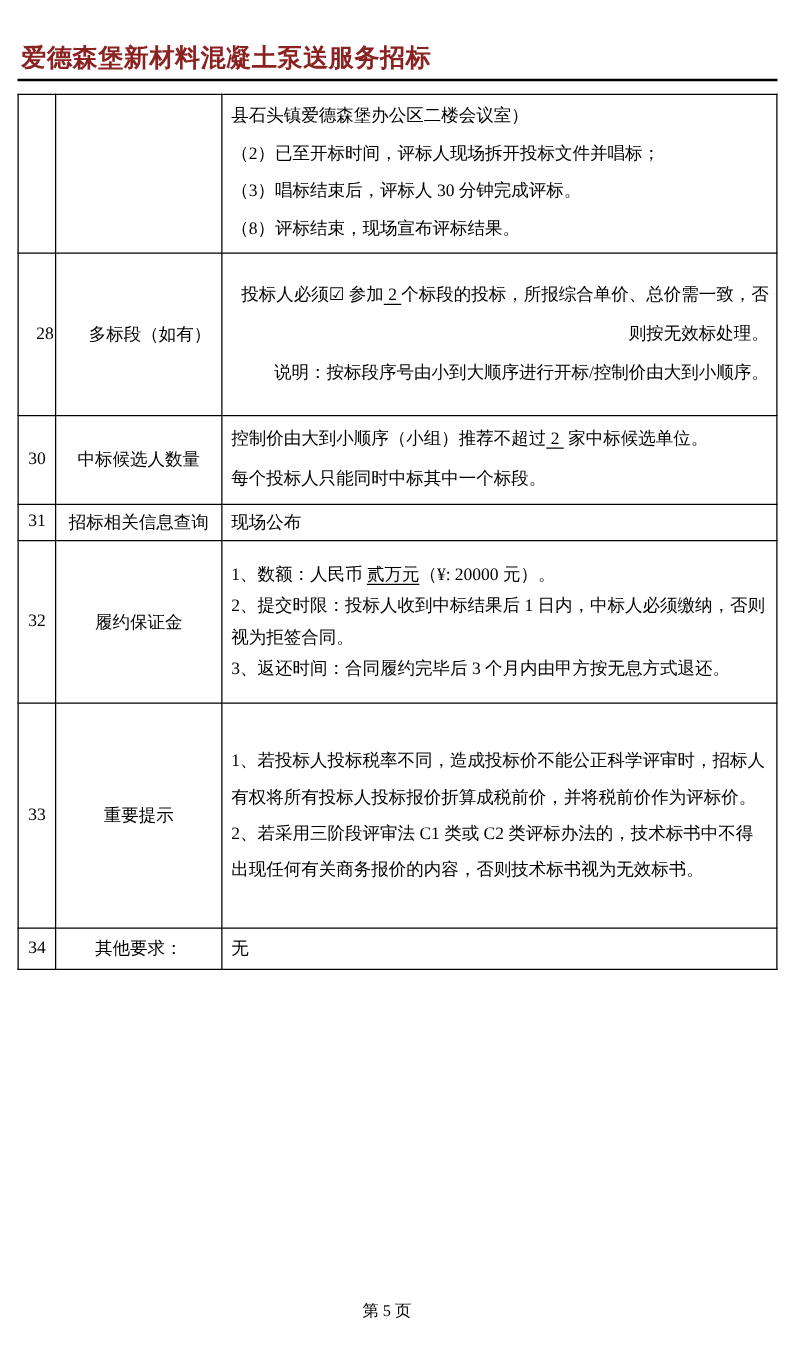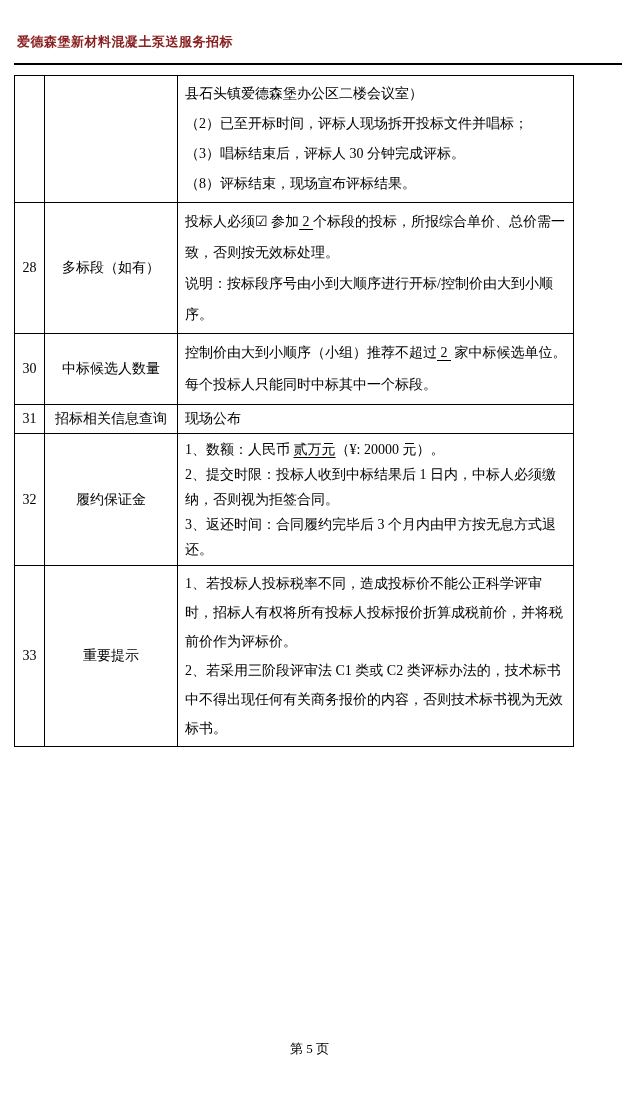"爱德森堡新材料混凝土泵送服务招标" .doc-title { font-size: 13px -> 20px }
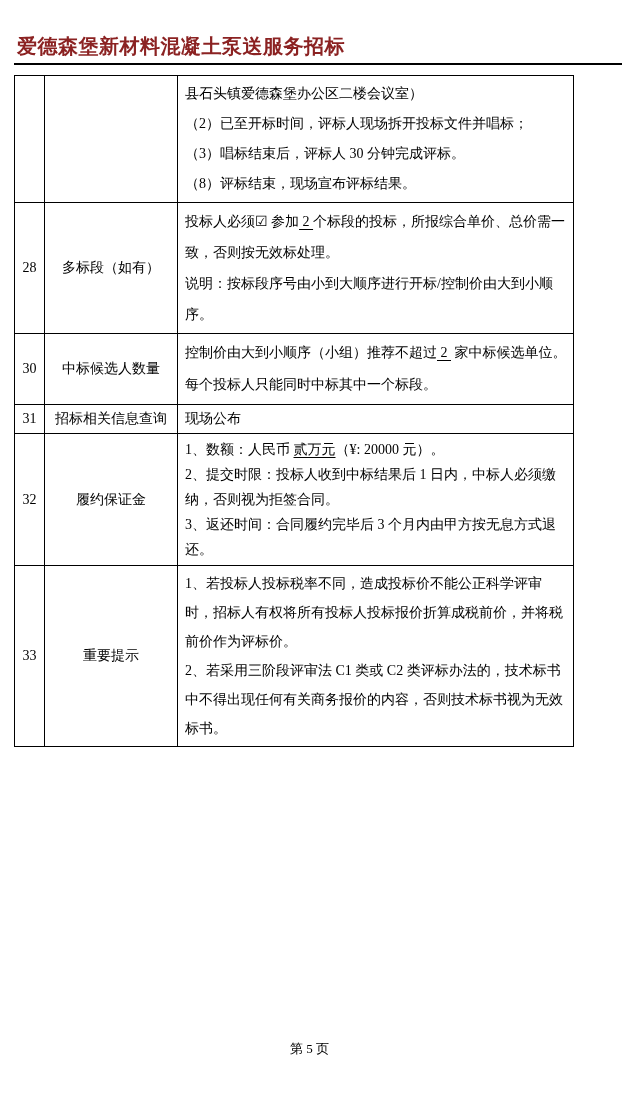"县石头镇爱德森堡办公区二楼会议室）" table.cond-table { width: 560px -> 608px }
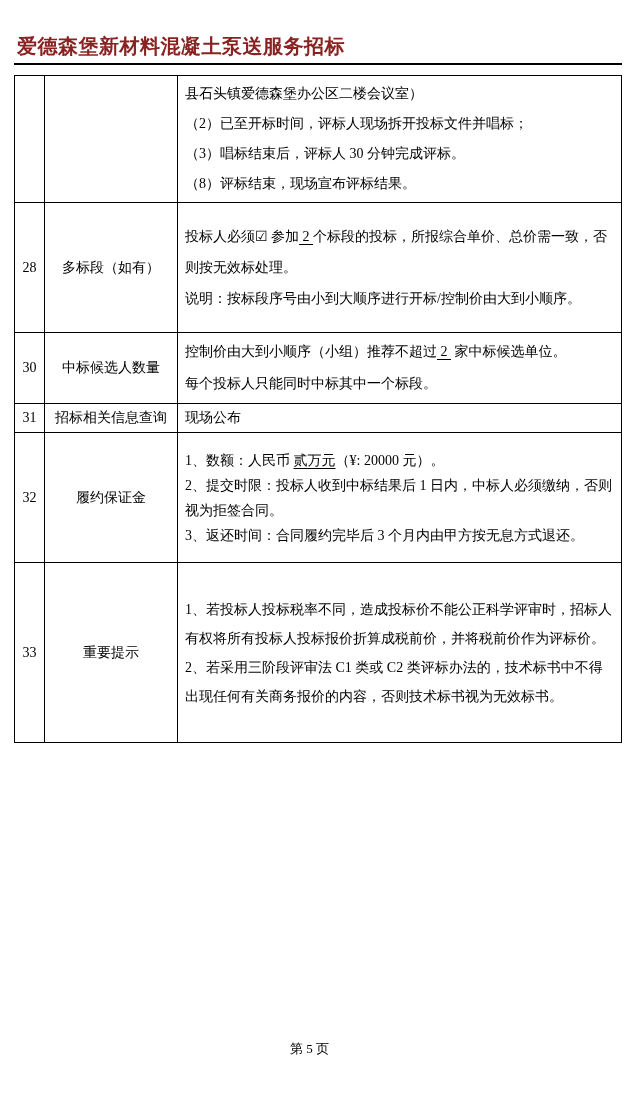"投标人必须☑ 参加 2" tr.r-28 td { text-align: none -> right }
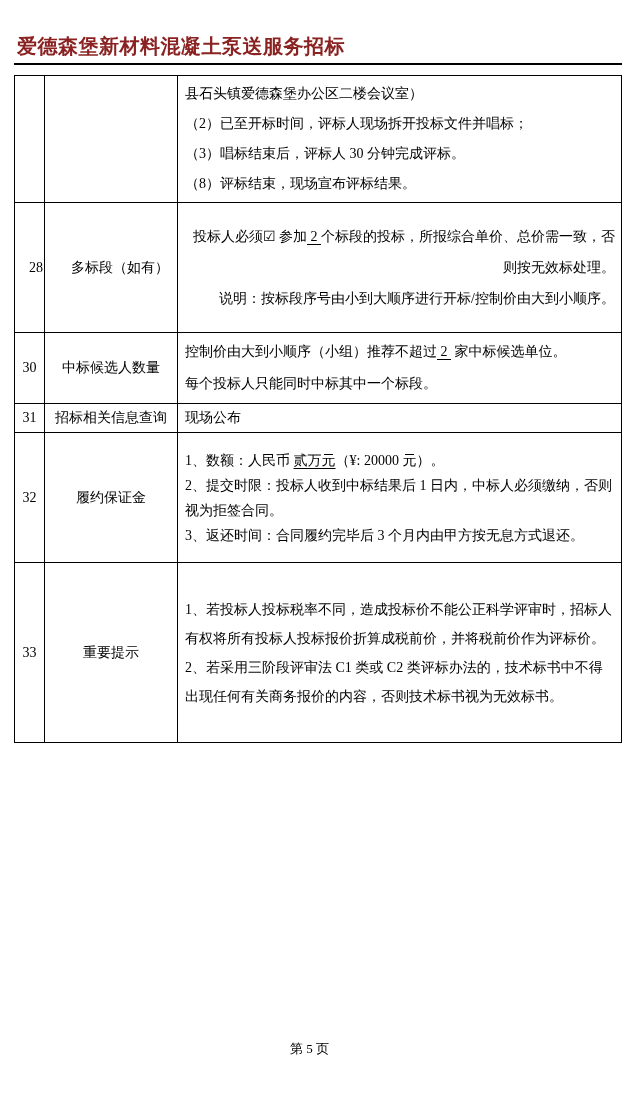"34" tr.r-34 { html: none -> <tr> <td>34</td> <td>其他要求：</td> <td> <p>无</p> </td> </tr> }
